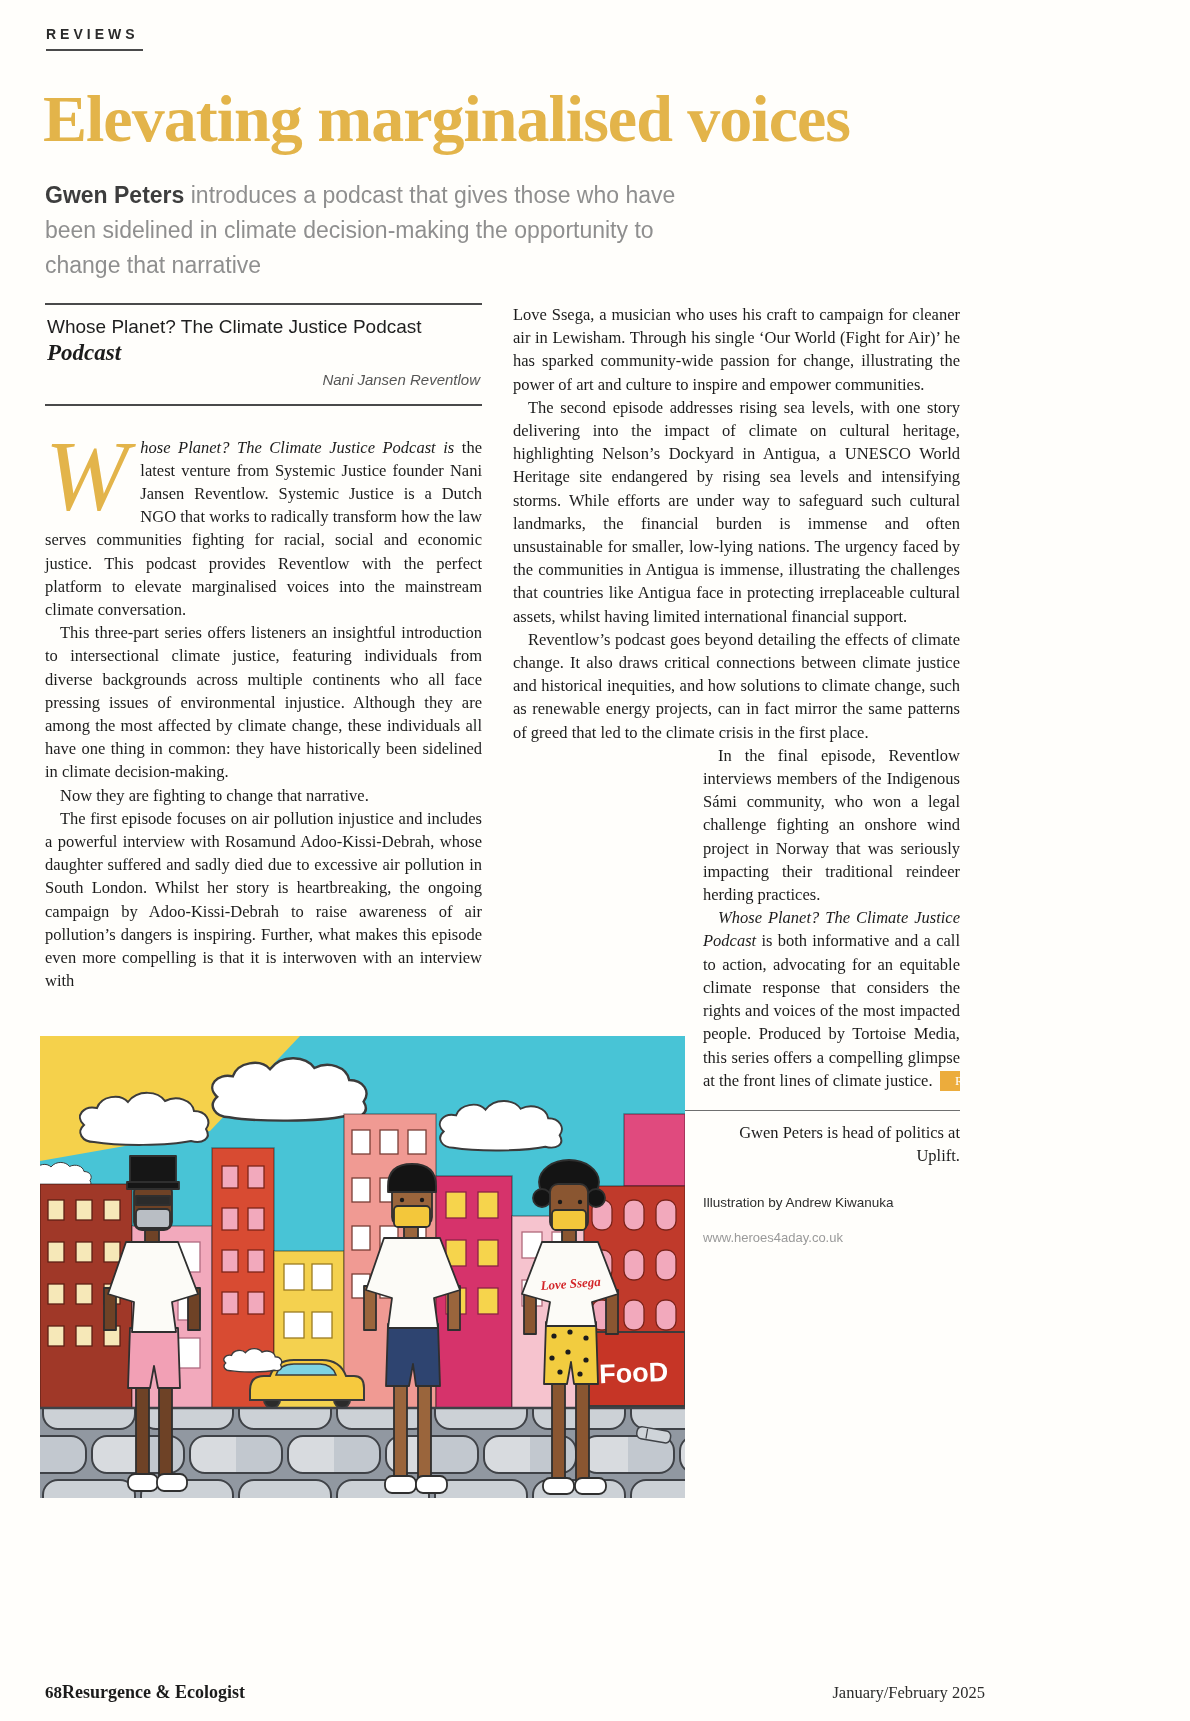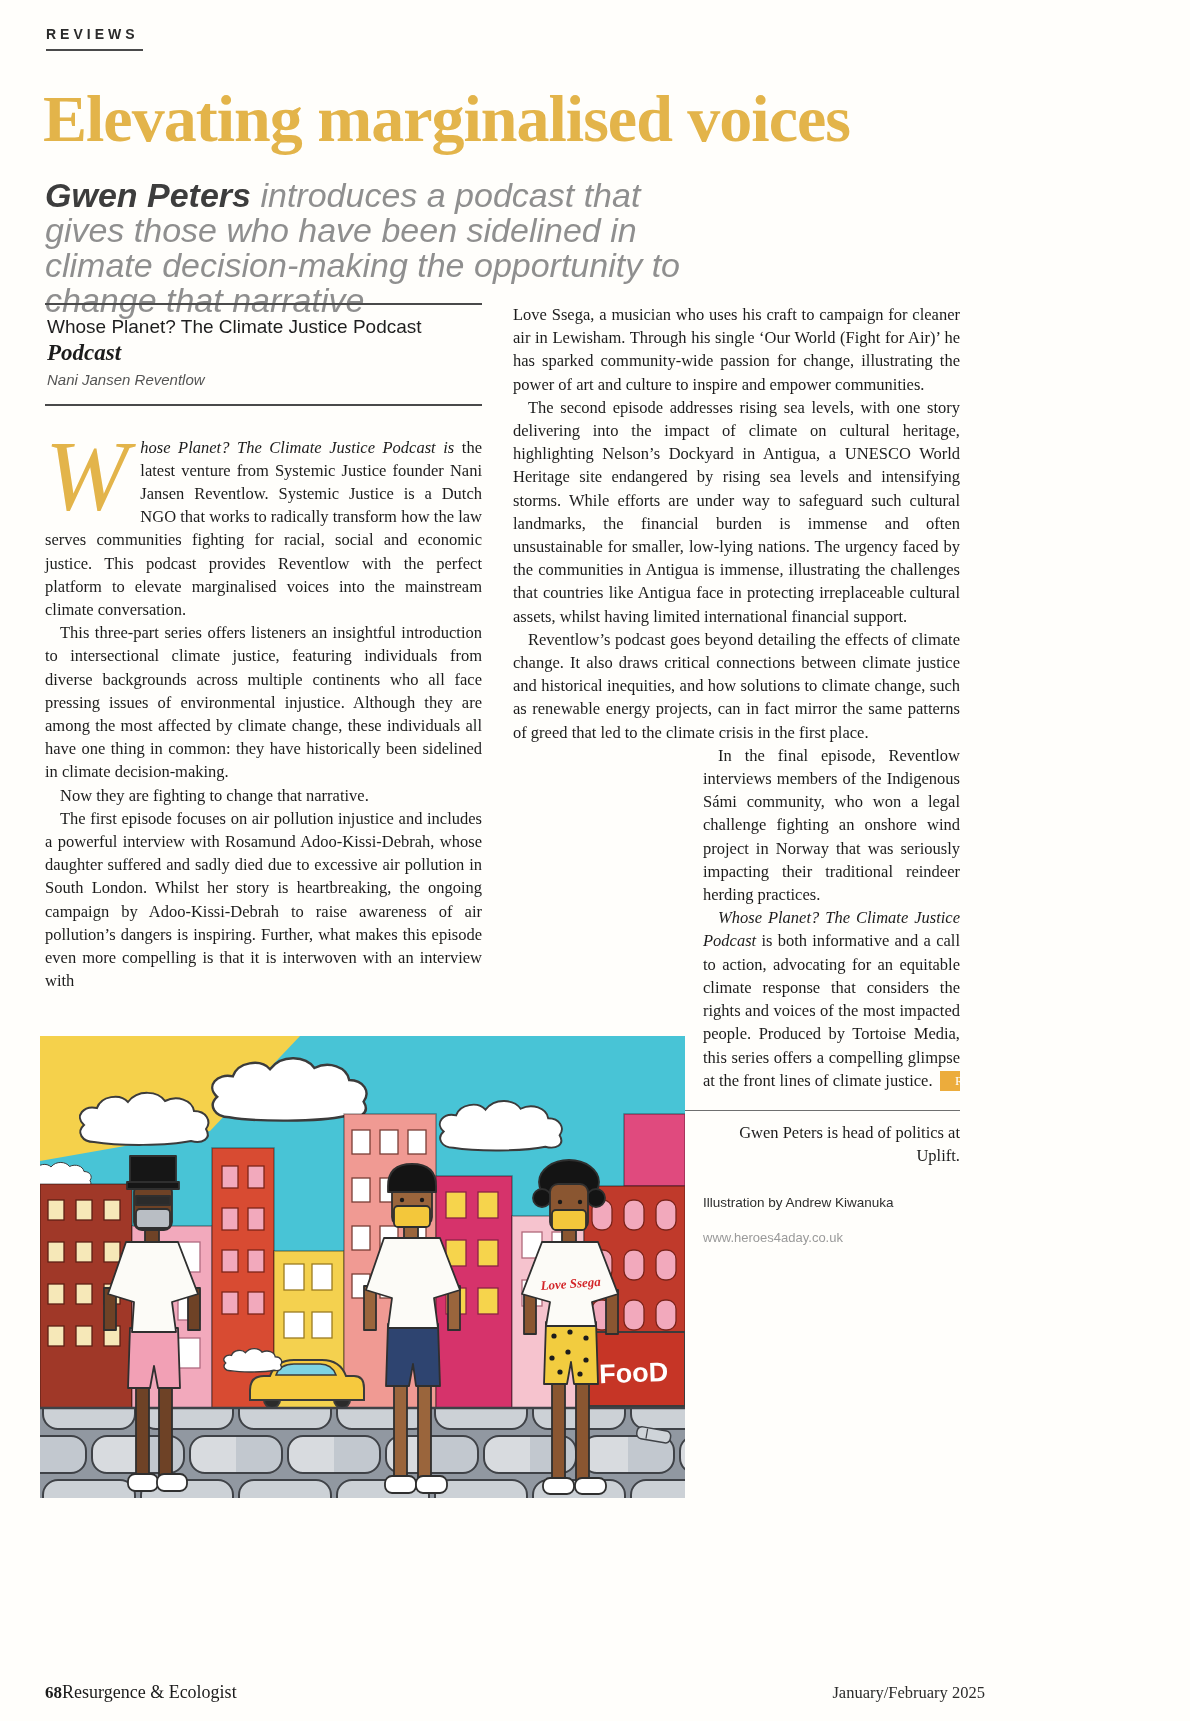"Gwen Peters introduces a podcast" .standfirst { font-size: 34px -> 23px; font-style: italic -> none }
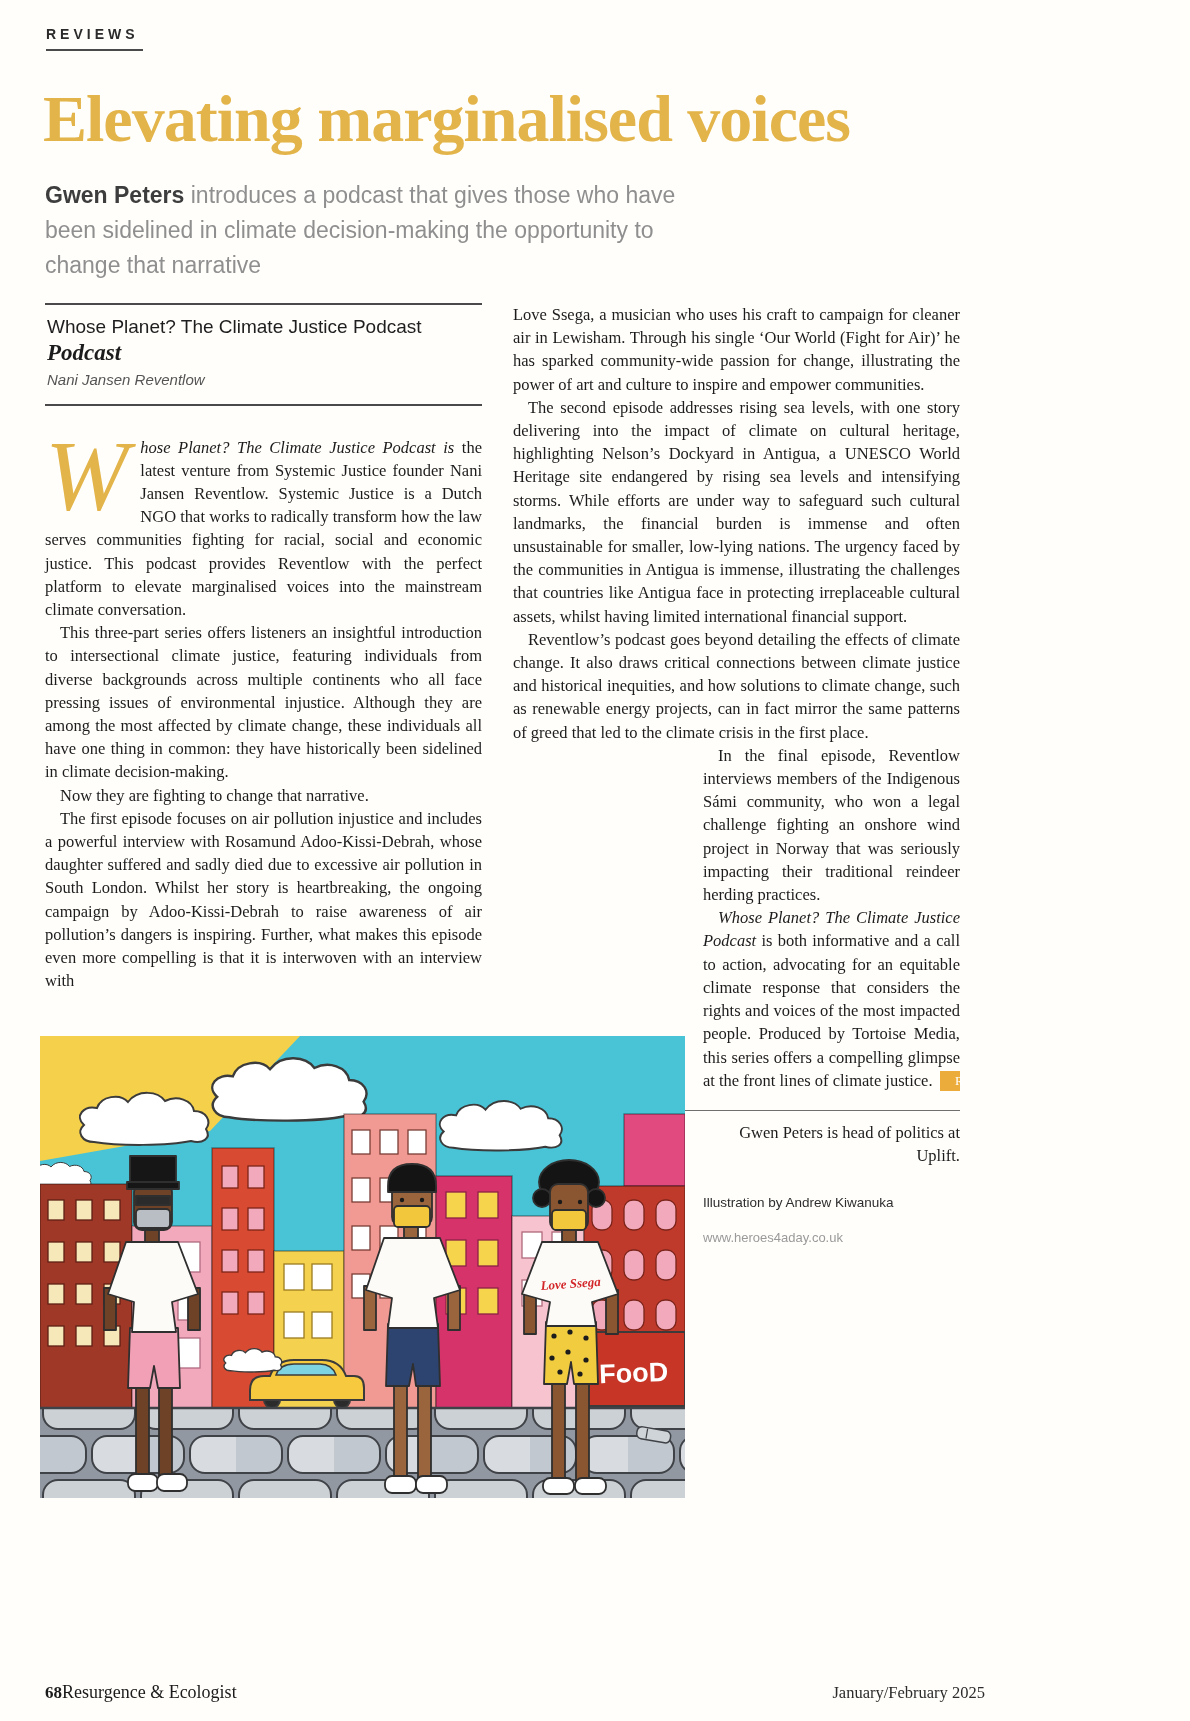"Nani Jansen Reventlow" .review-creator { text-align: none -> right }
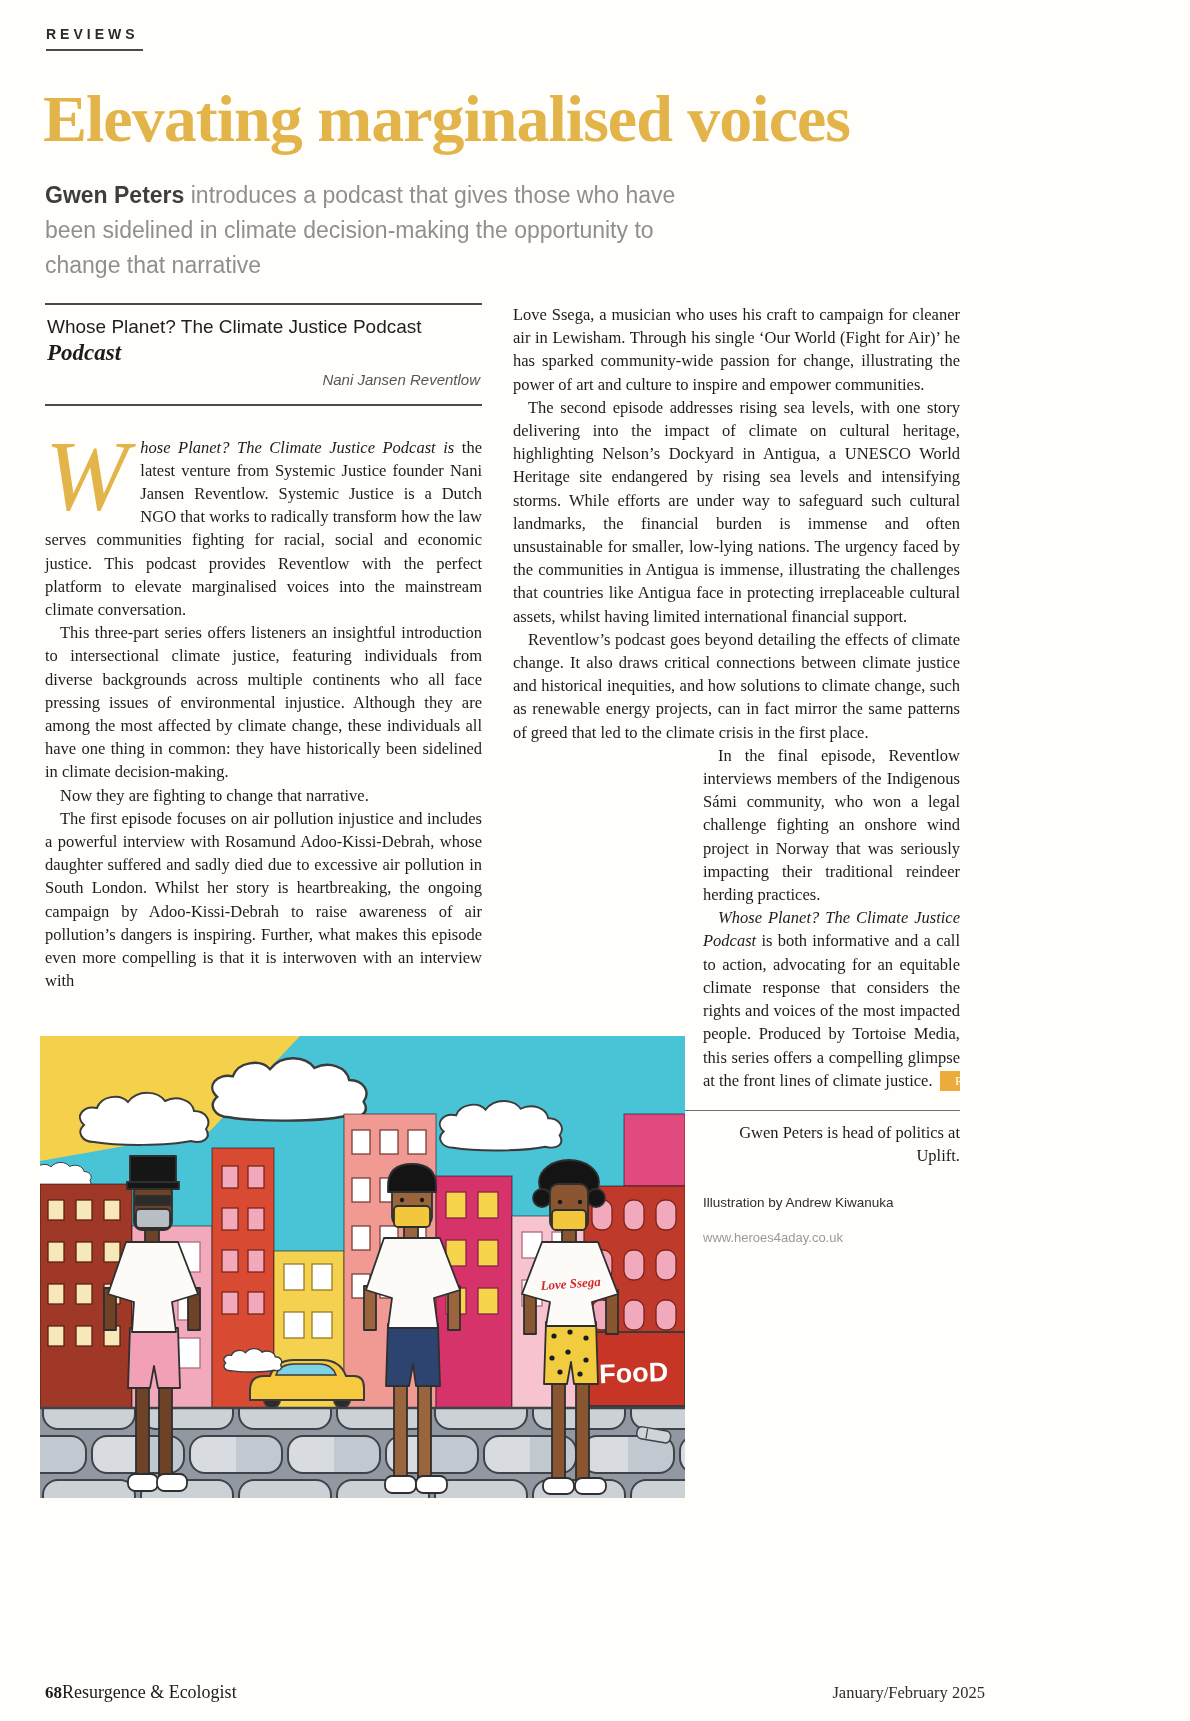"Resurgence & Ecologist" .mag { font-weight: none -> bold }
